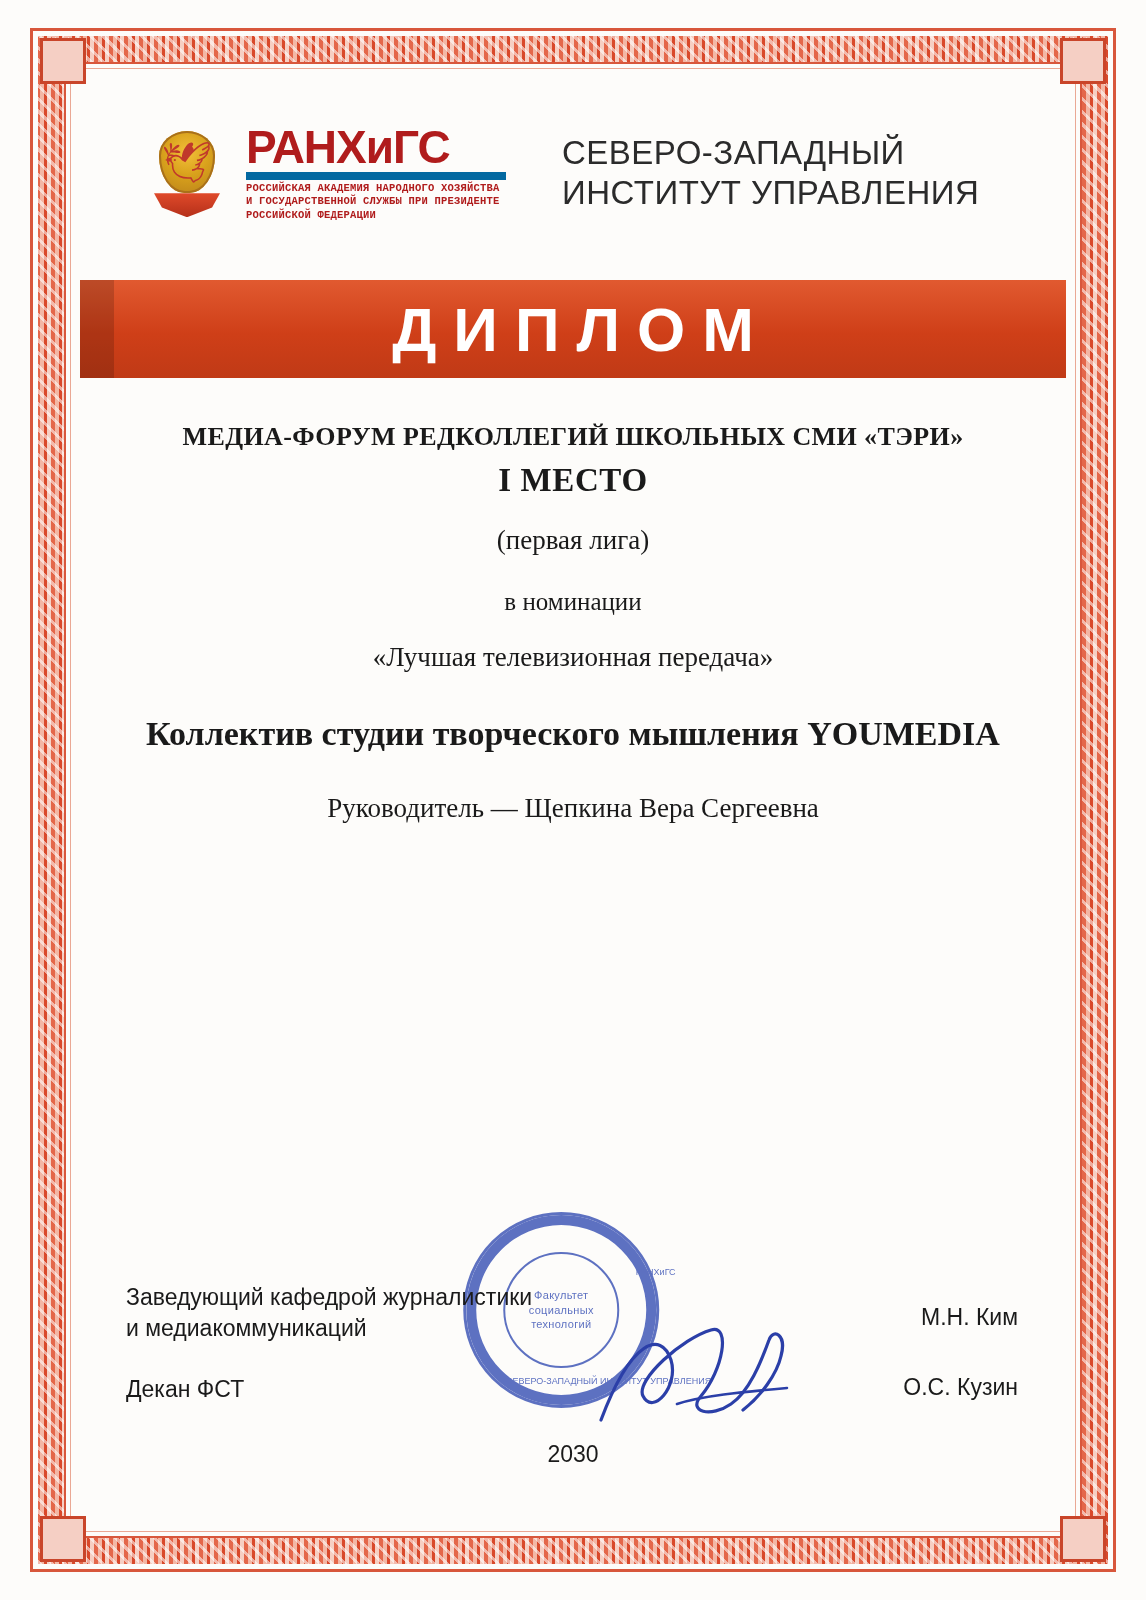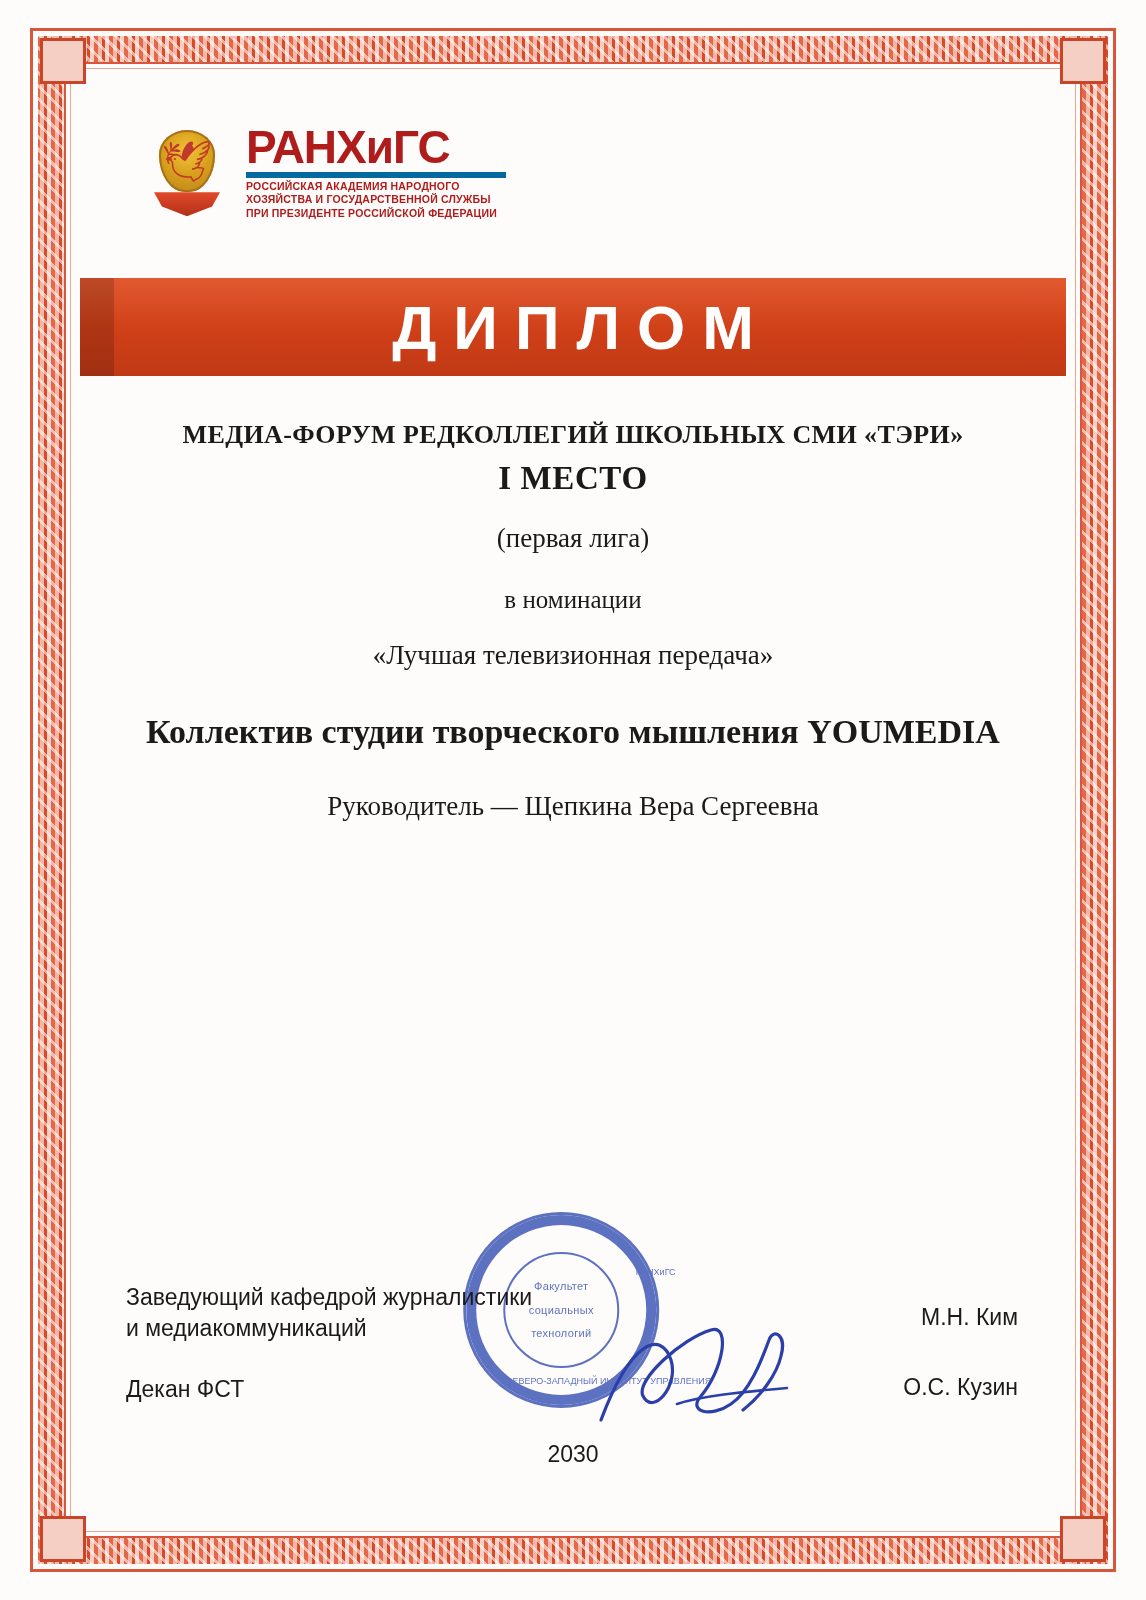"СЕВЕРО-ЗАПАДНЫЙ" div.institute { html: none -> <div> <div>СЕВЕРО-ЗАПАДНЫЙ</div> <div>ИНСТИТУТ УПРАВЛЕНИЯ</div> </div> }
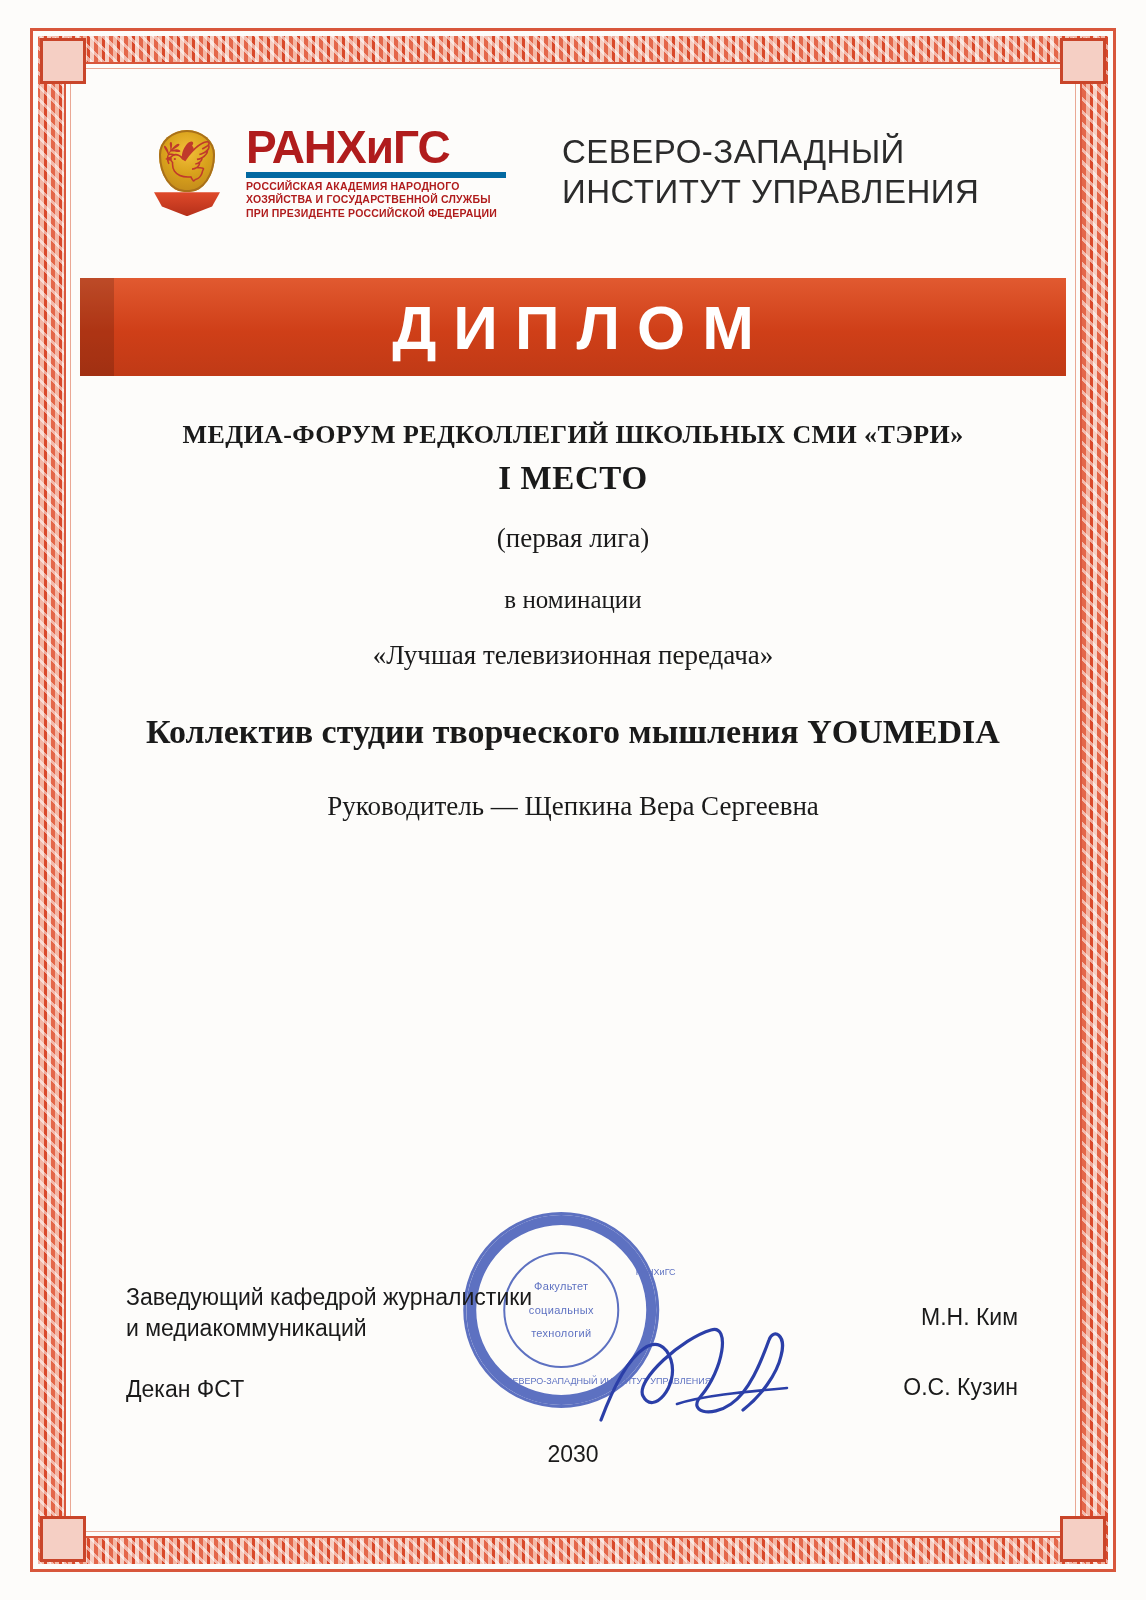"РОССИЙСКАЯ АКАДЕМИЯ НАРОДНОГО ХОЗЯЙСТВА" .brand-sub { border-top: 6px solid #0369a1 -> 8px solid #0369a1; font-family: Liberation Sans, sans-serif -> Liberation Mono, monospace }
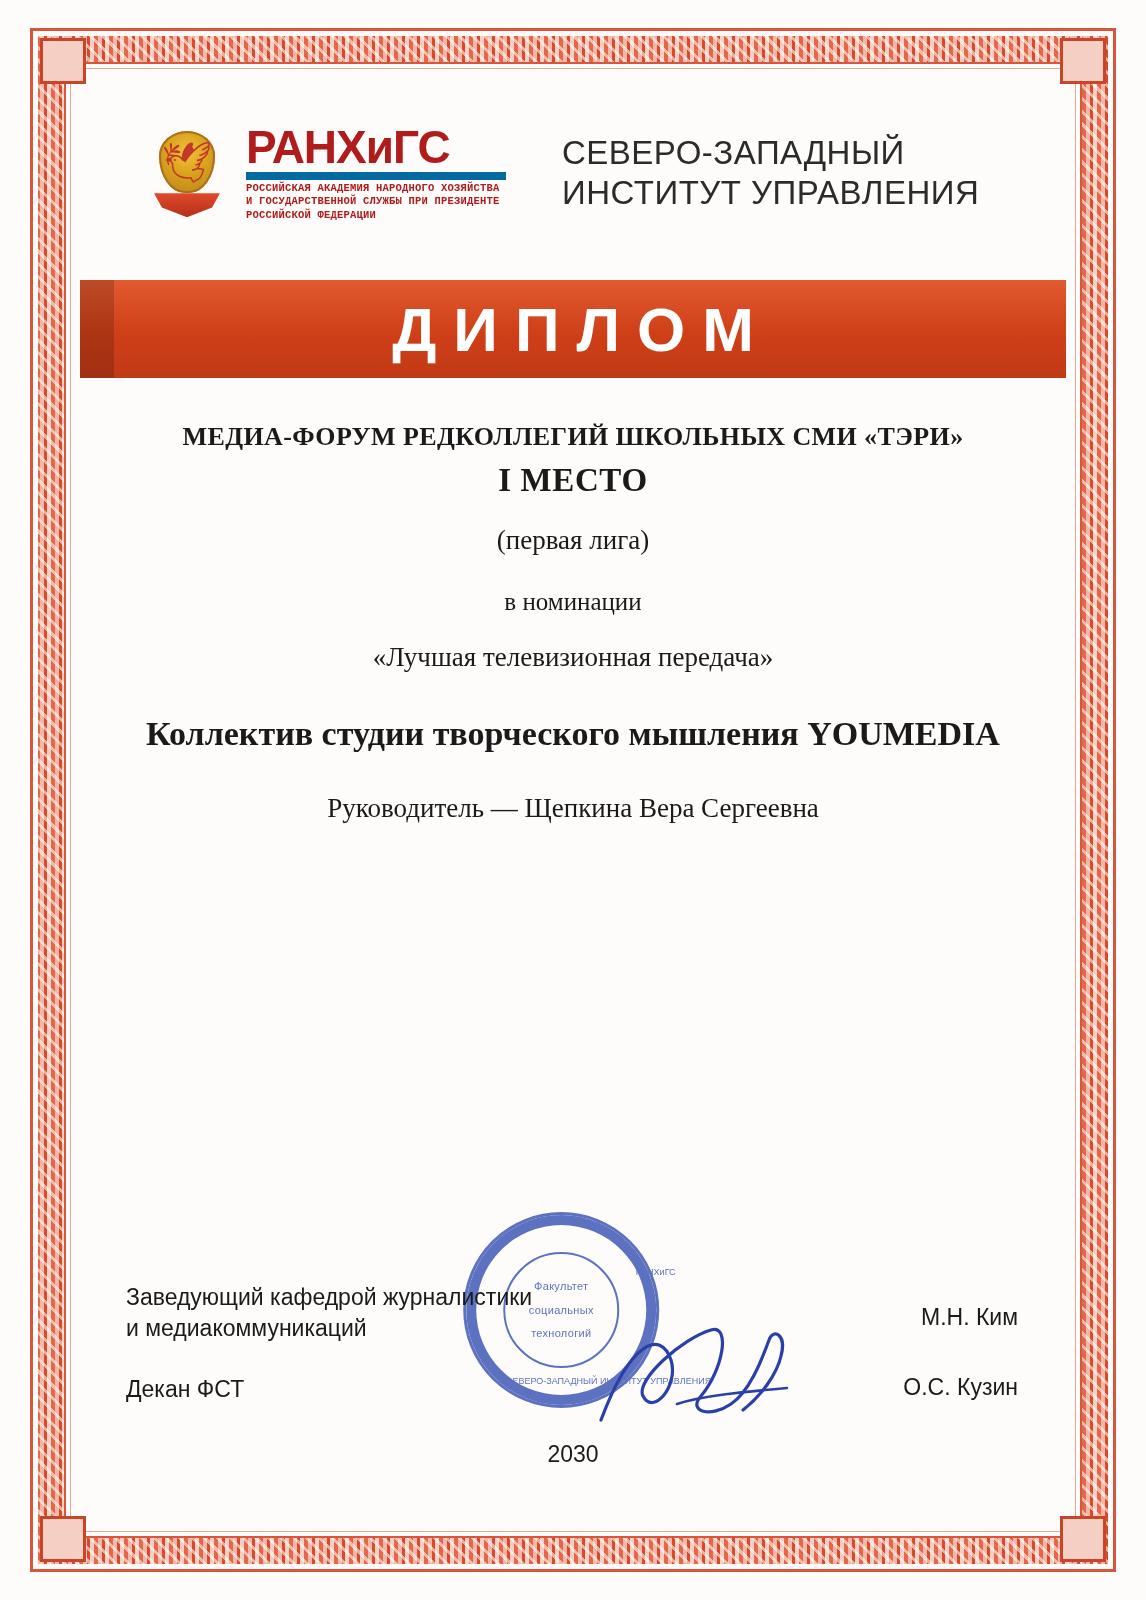"Факультет" .stamp-inner { gap: 9px -> none }
